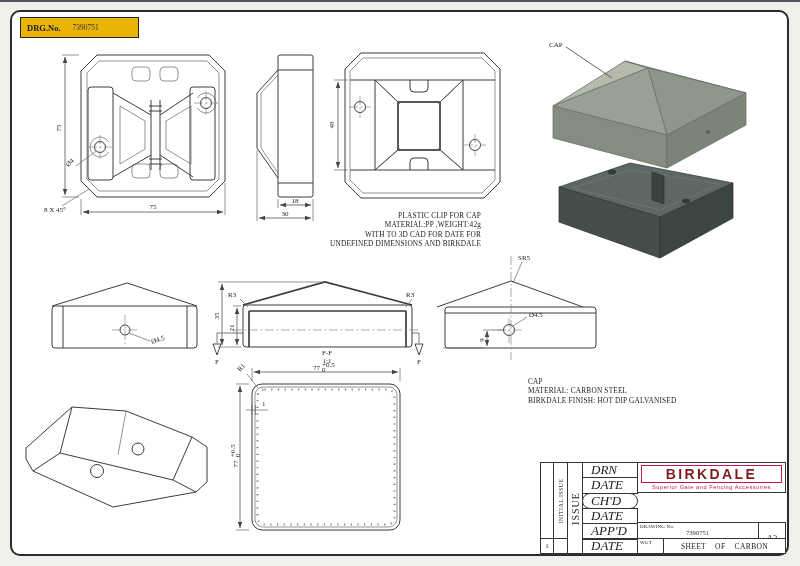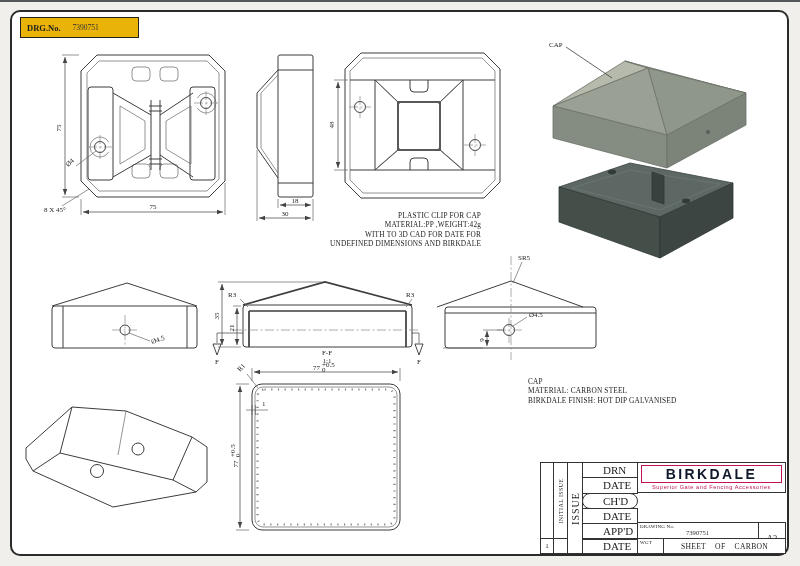"DRN" .rowlab { font-size: 11px -> 13px; font-style: none -> italic; padding-left: 20px -> 8px }
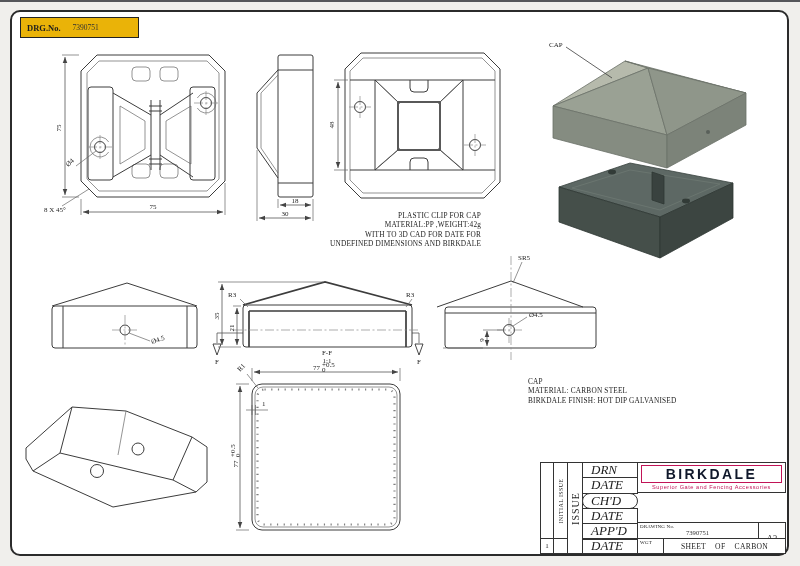"BIRKDALE" .logo-big { color: #0f172a -> #7f1d1d }
